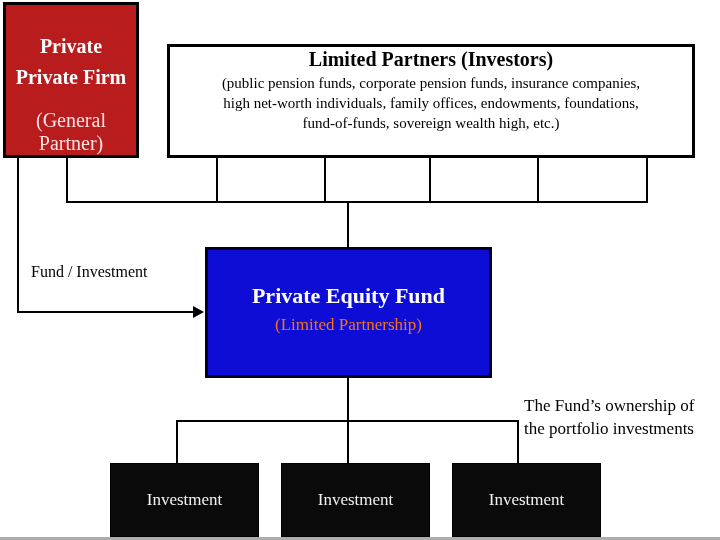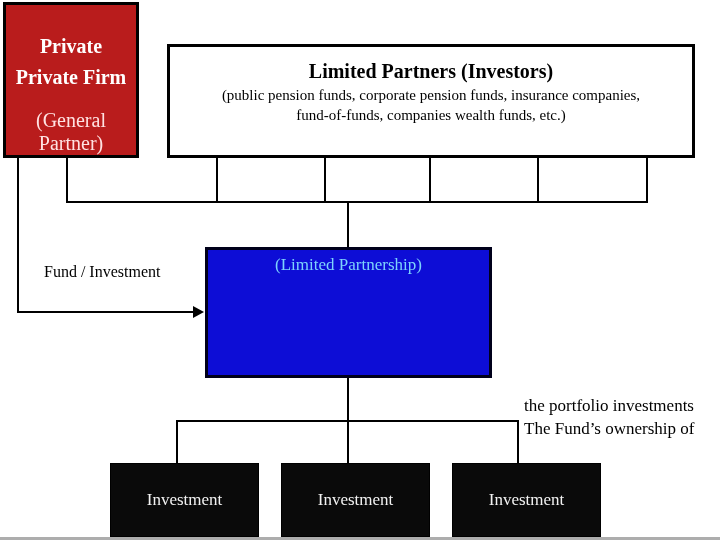"Limited Partners (Investors)" #lp-box .title { padding-top: 12px -> 0 }
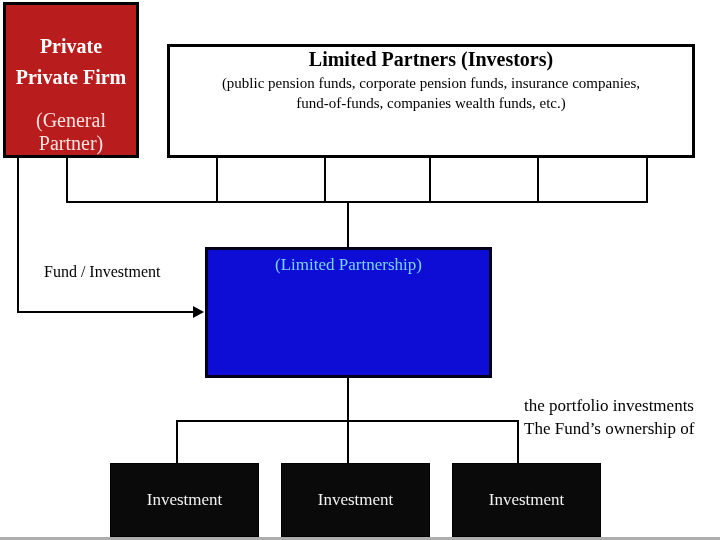"high net-worth individuals, family" div { html: none -> <div>high net-worth individuals, family offices, endowments, foundations,</div> }
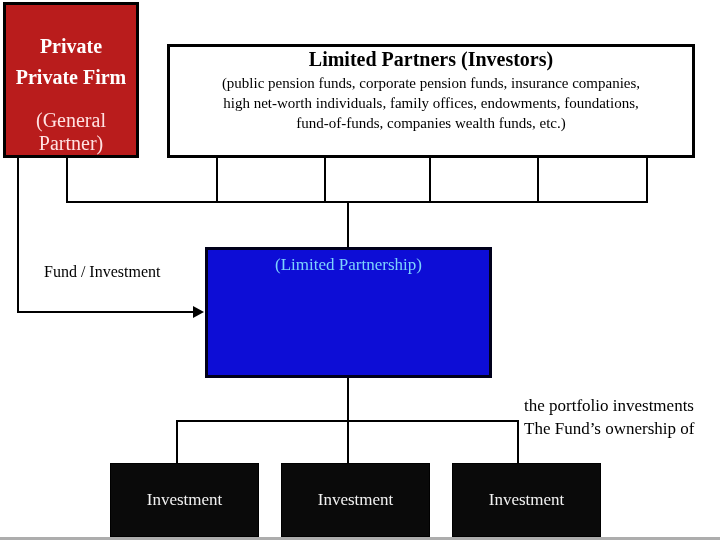"fund-of-funds, companies wealth funds," div { text: companies wealth funds -> sovereign wealth high }
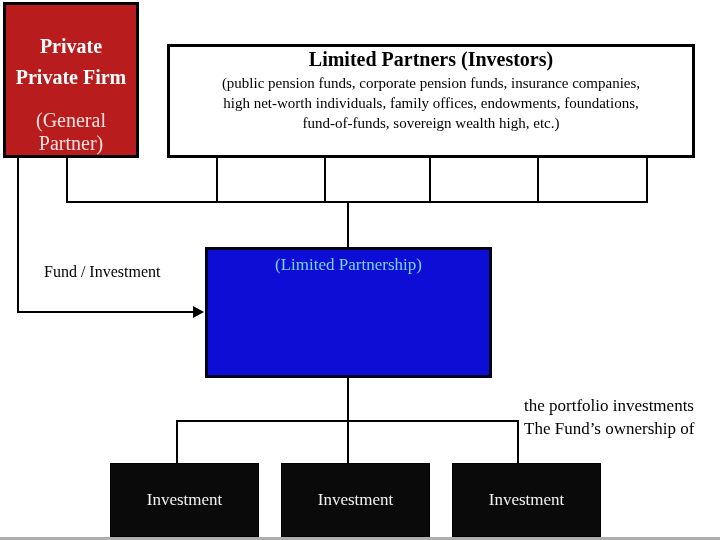"Fund / Investment" #lbl-mgmt { left: 44px -> 31px }
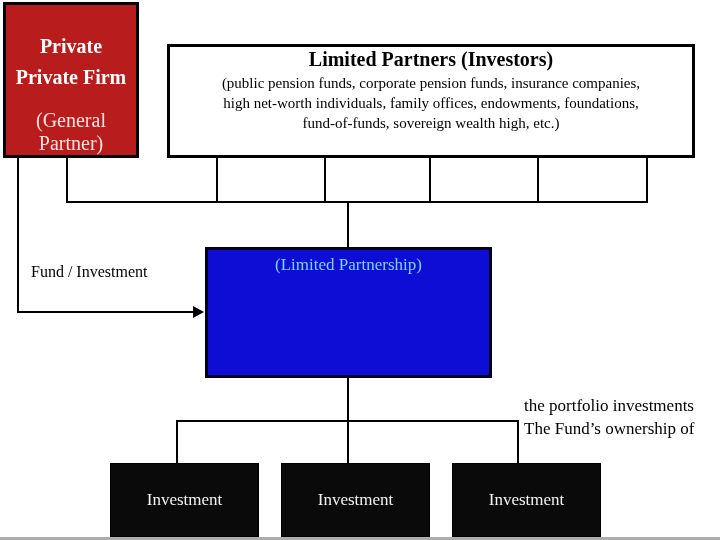"Private Equity Fund" div.title { html: none -> <div>Private Equity Fund</div> }
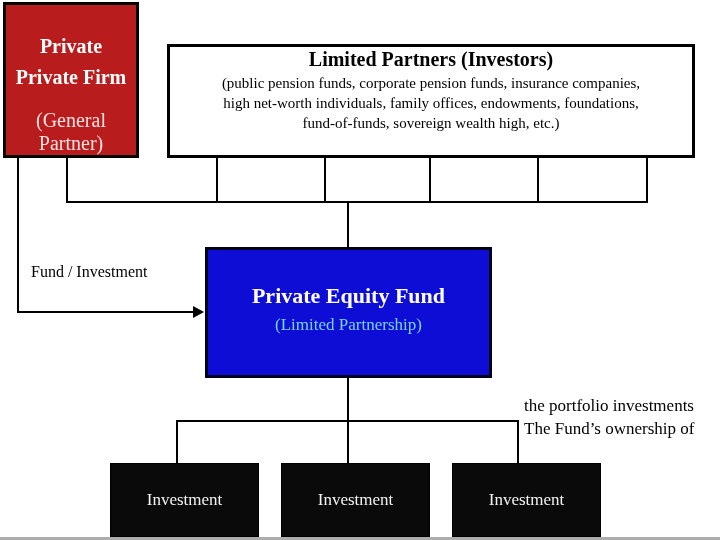"(Limited Partnership)" #fund-box .subtitle { color: #7dd3fc -> #f97316 }
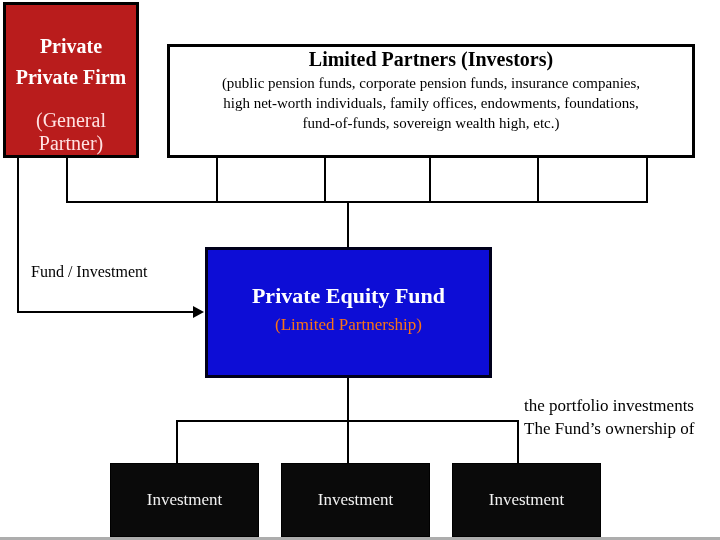"the portfolio investments" div { order: before "The Fund’s ownership of" -> after "The Fund’s ownership of" }
